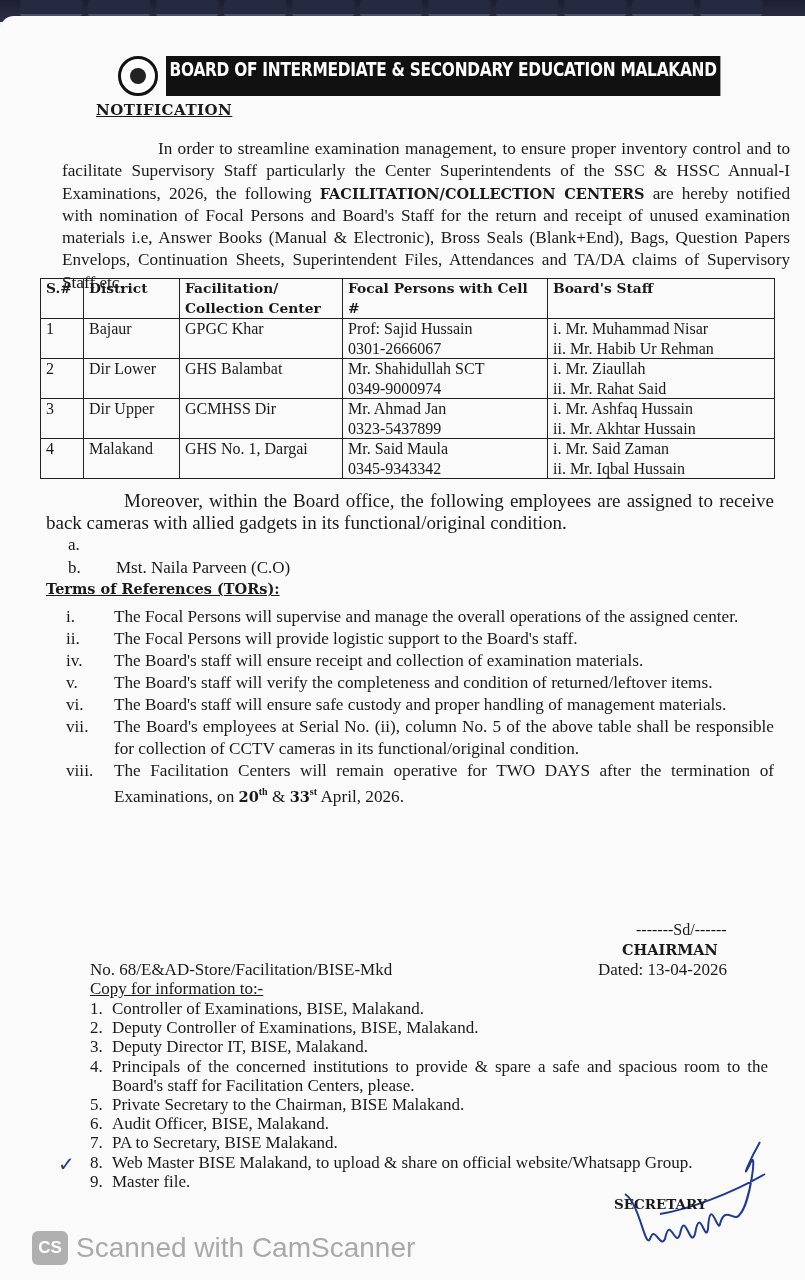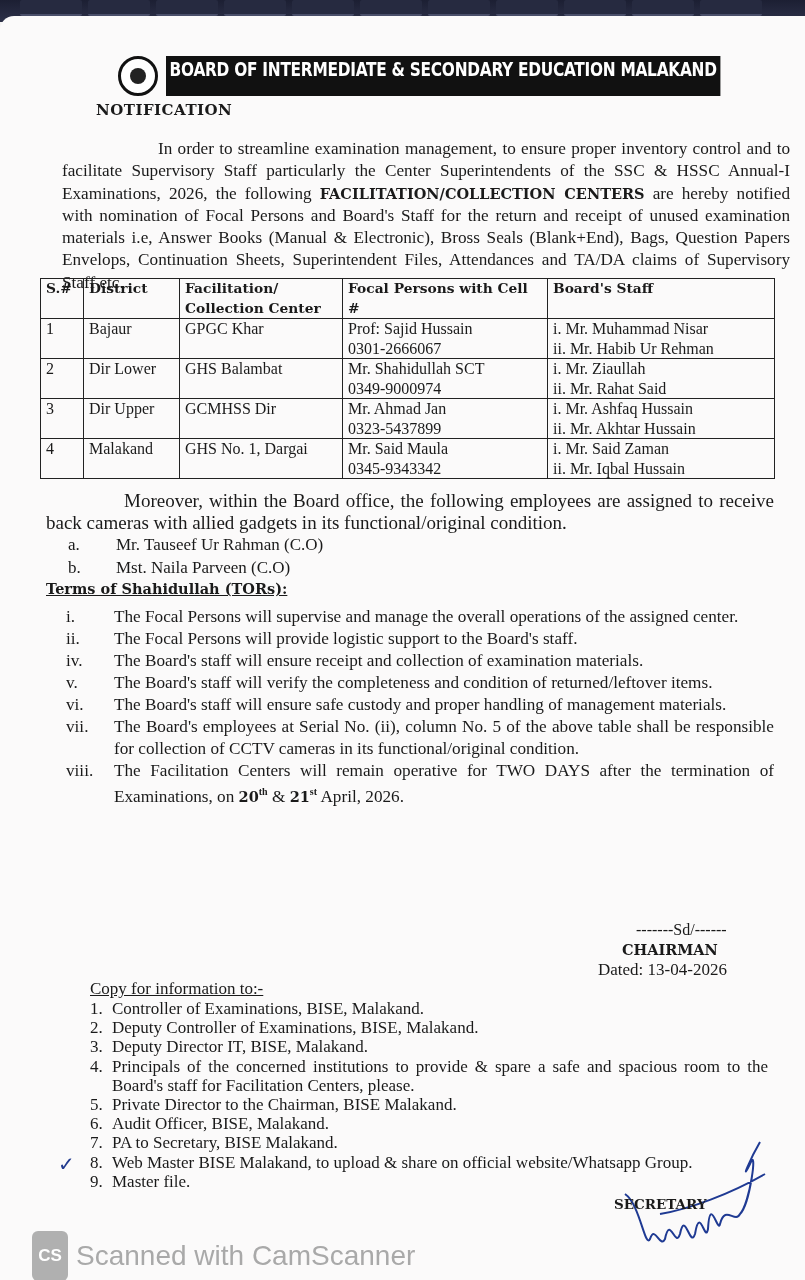"NOTIFICATION" .notification-title { text-decoration: none -> underline }
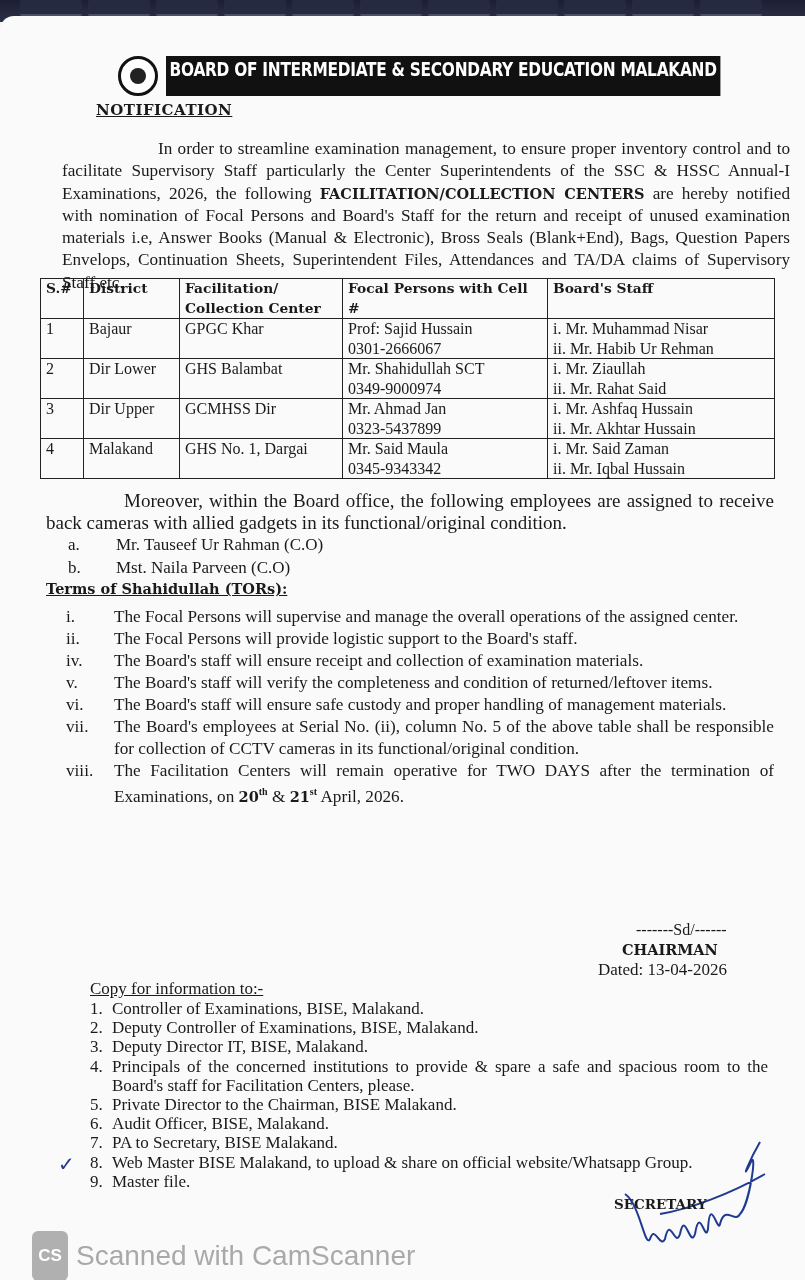"Mr. Tauseef Ur Rahman (C.O)" span { html: <span>Mr. Tauseef Ur Rahman (C.O)</span> -> none }
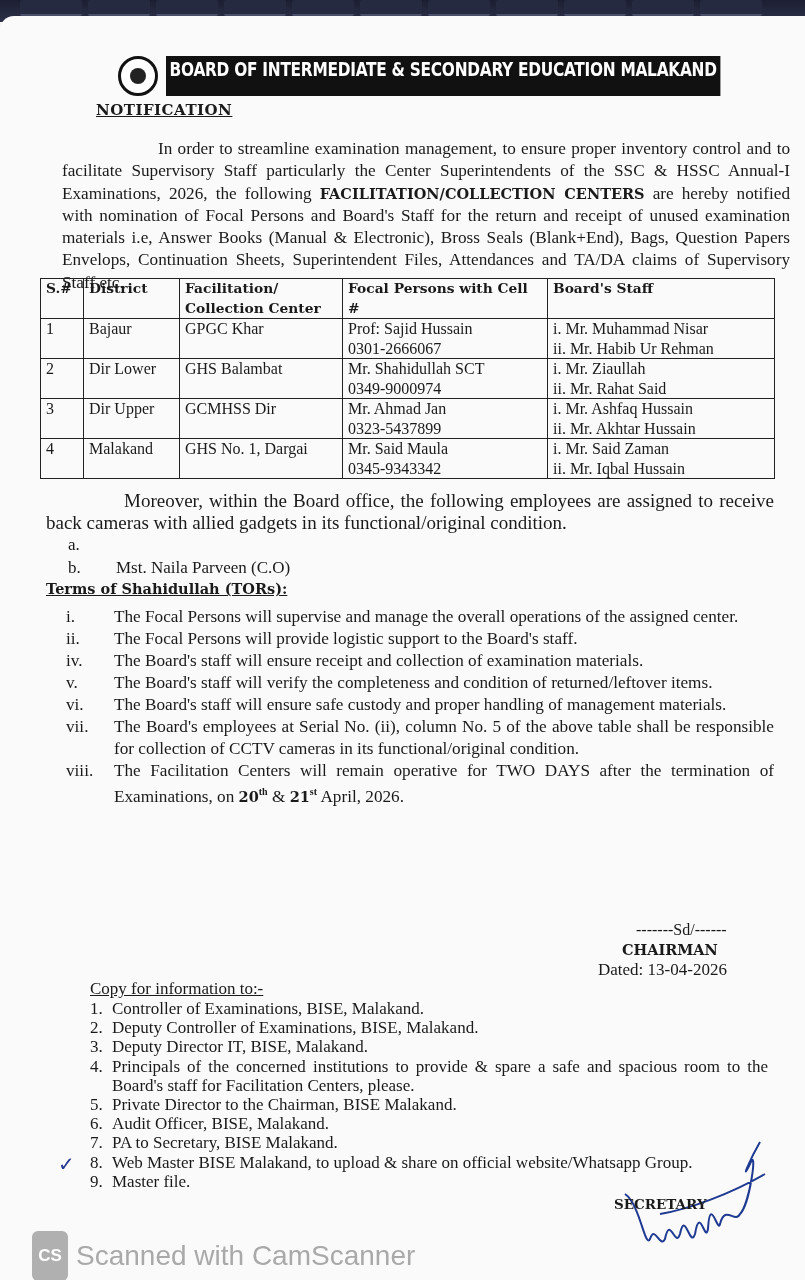"Terms of Shahidullah (TORs):" div.tor-title { text: Shahidullah -> References }
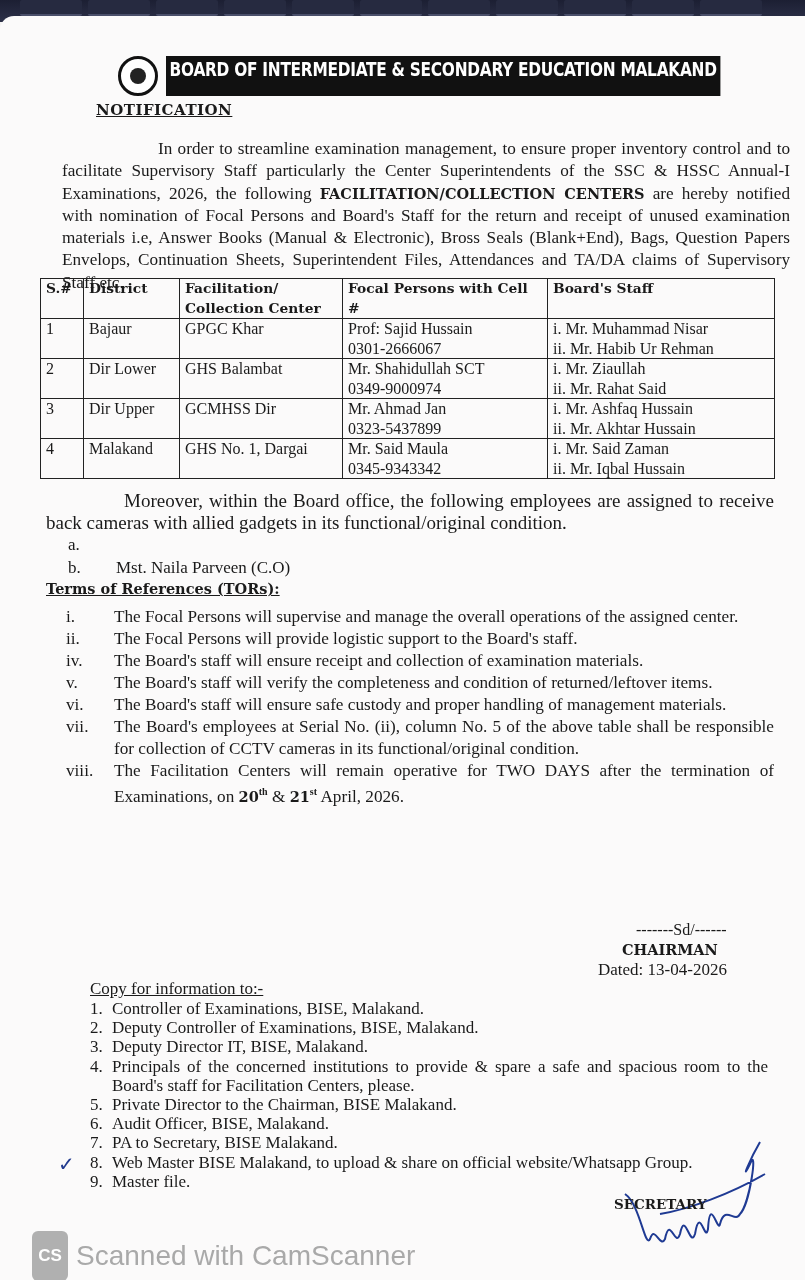"21" b { text: 21 -> 33 }
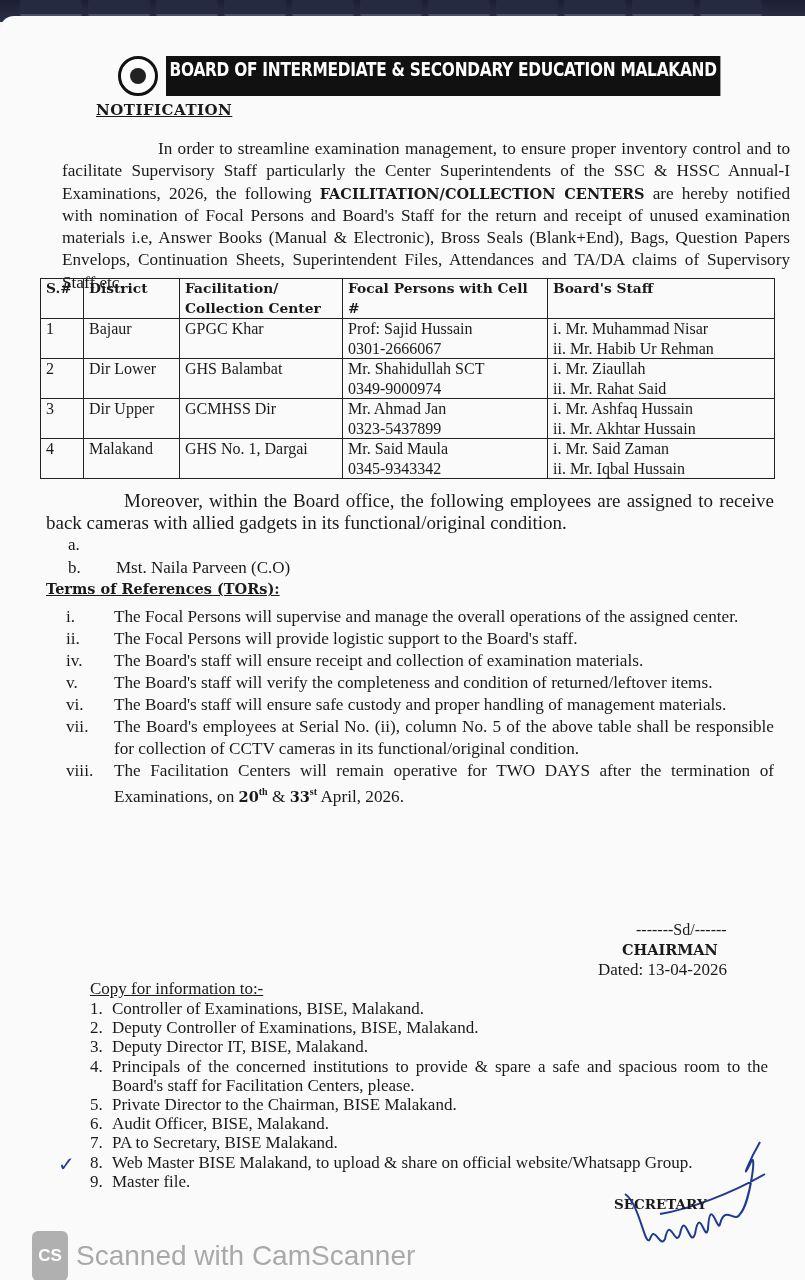"No. 68/E&AD-Store/Facilitation/BISE-Mkd" div.ref-no { html: none -> <div>No. 68/E&amp;AD-Store/Facilitation/BISE-Mkd</div> }
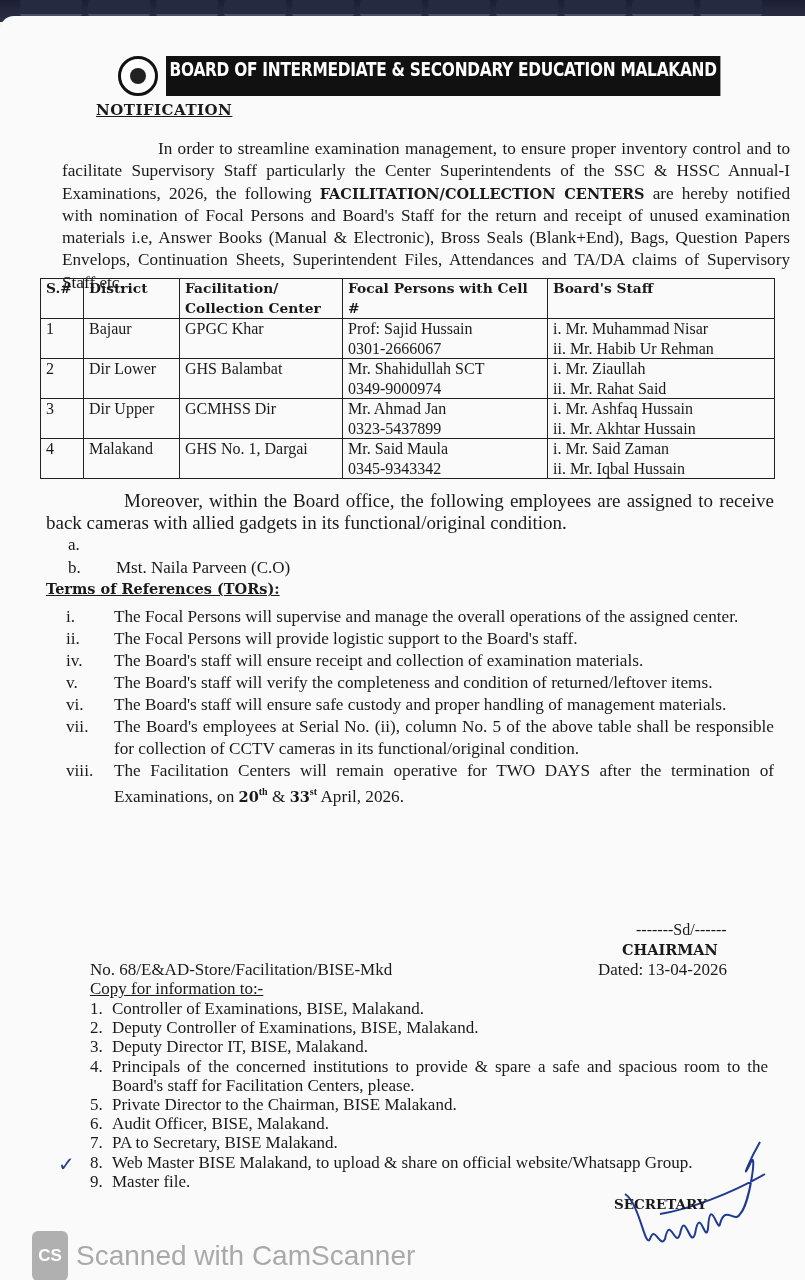"Private Director to the Chairman," span.txt { text: Director -> Secretary }
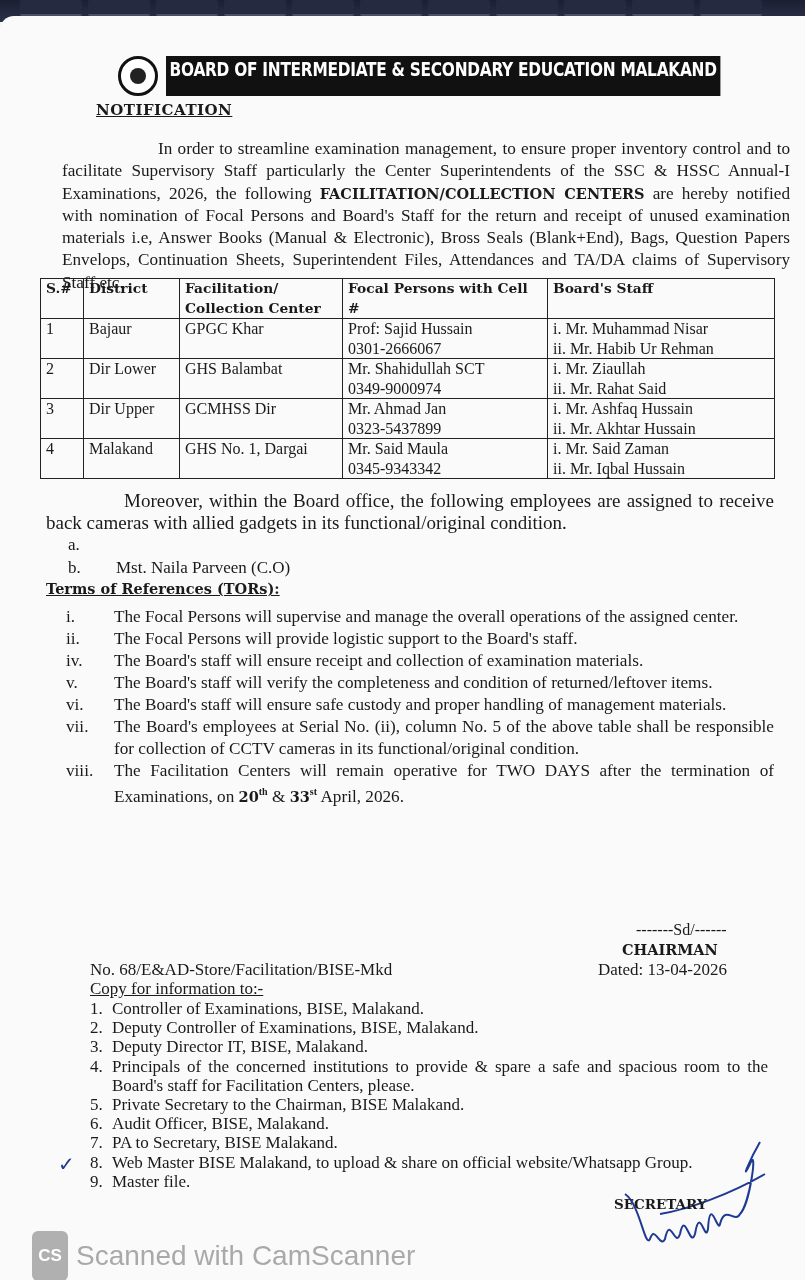"CS" .cs-badge { height: 50px -> 34px }
